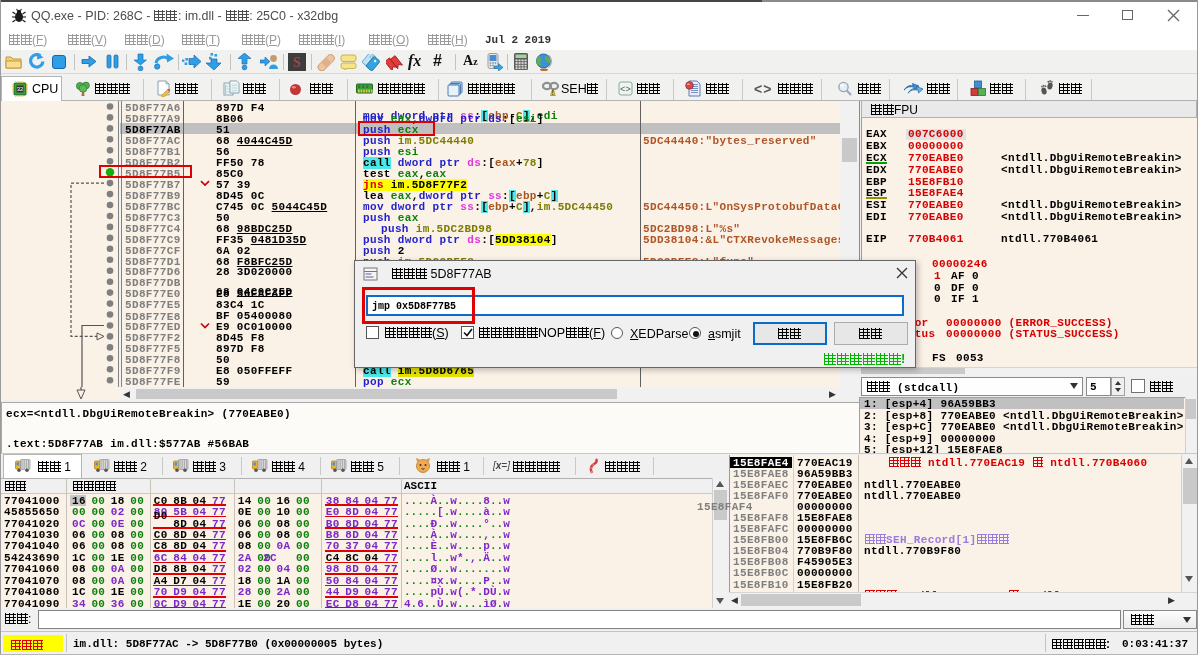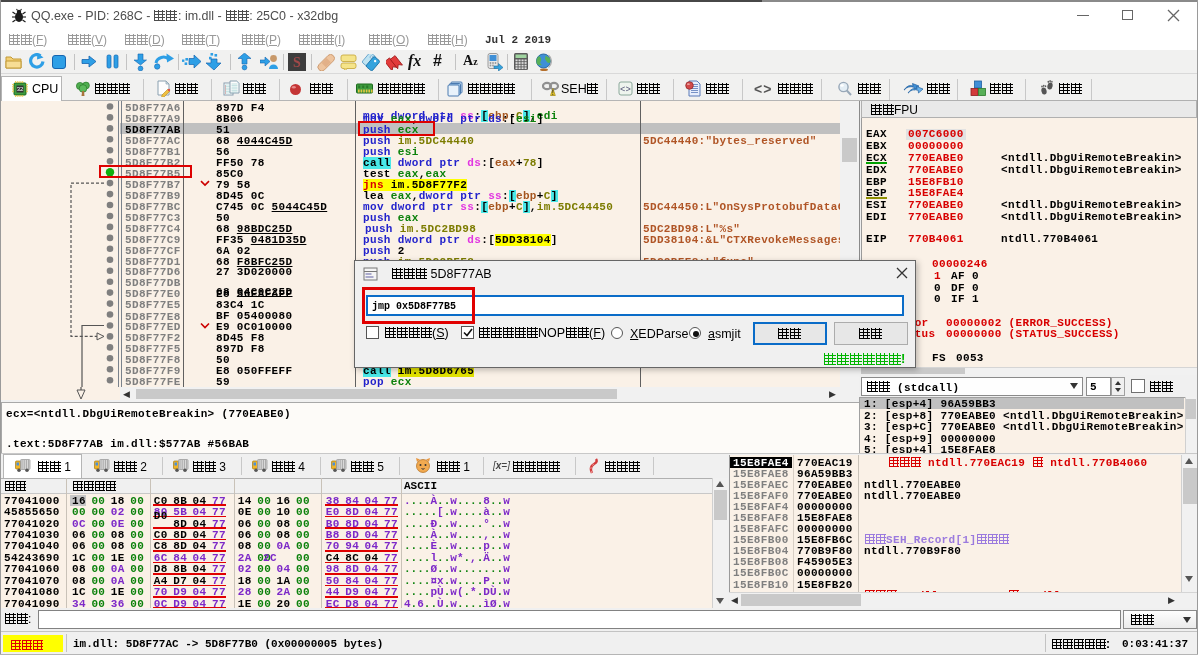"79 58" div.ab { text: 79 58 -> 57 39 }
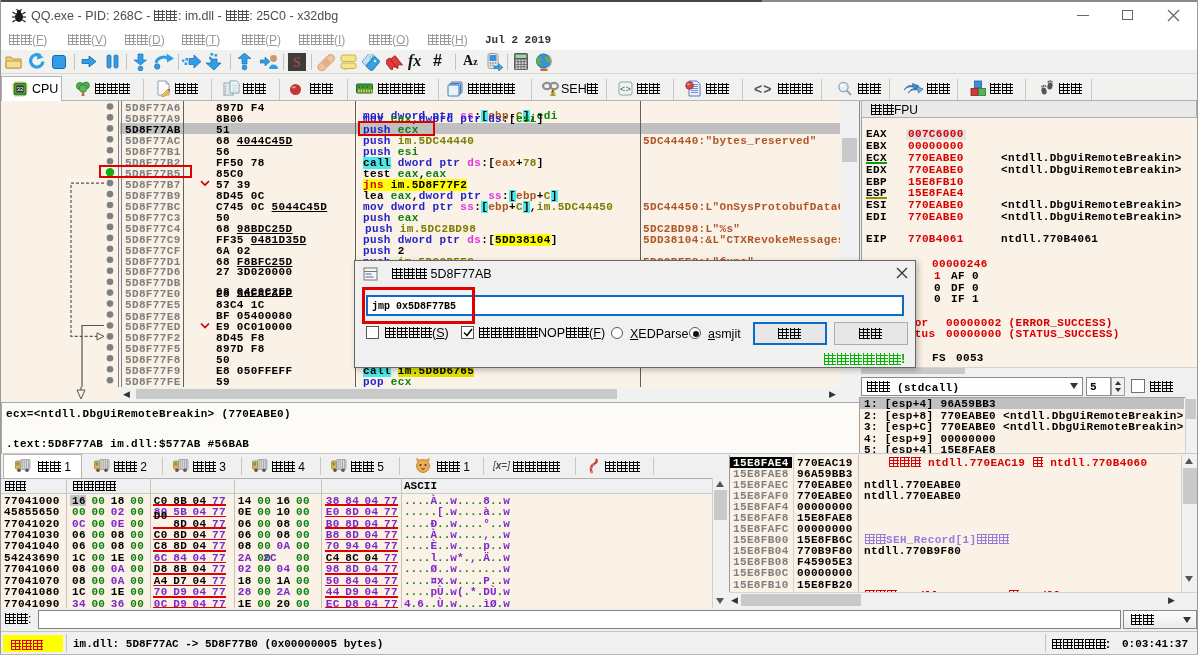"push im.5DC2BD98" div.ab { left: 364px -> 380px }
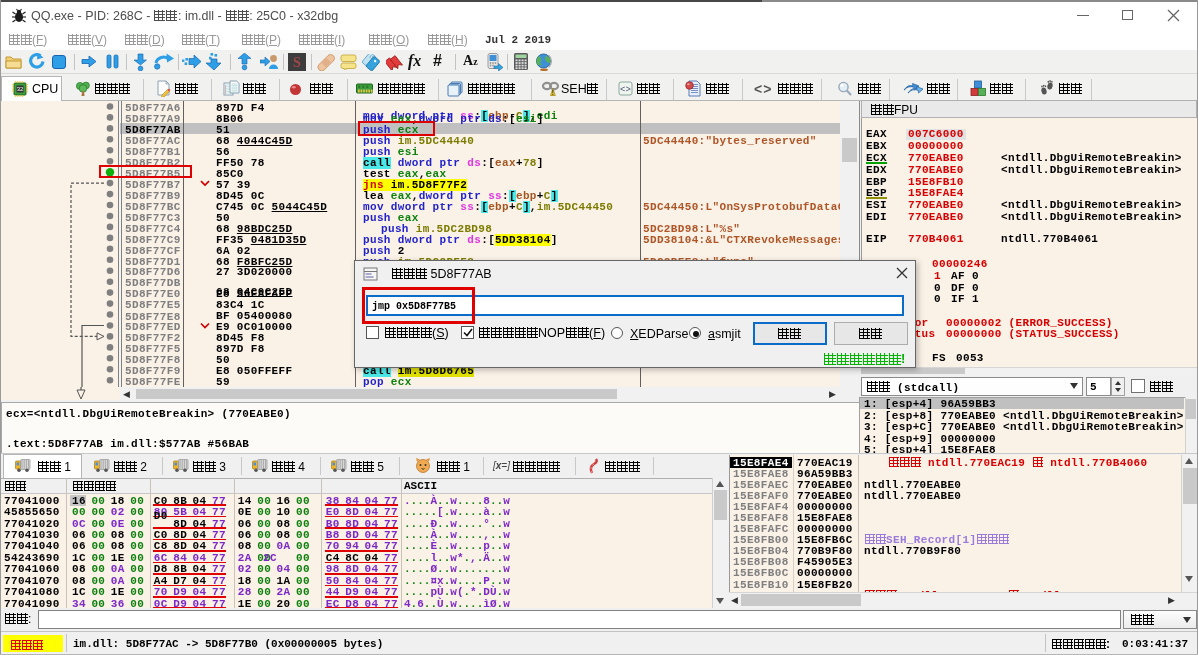"27 3D020000" div.ab { text: 27 -> 28 }
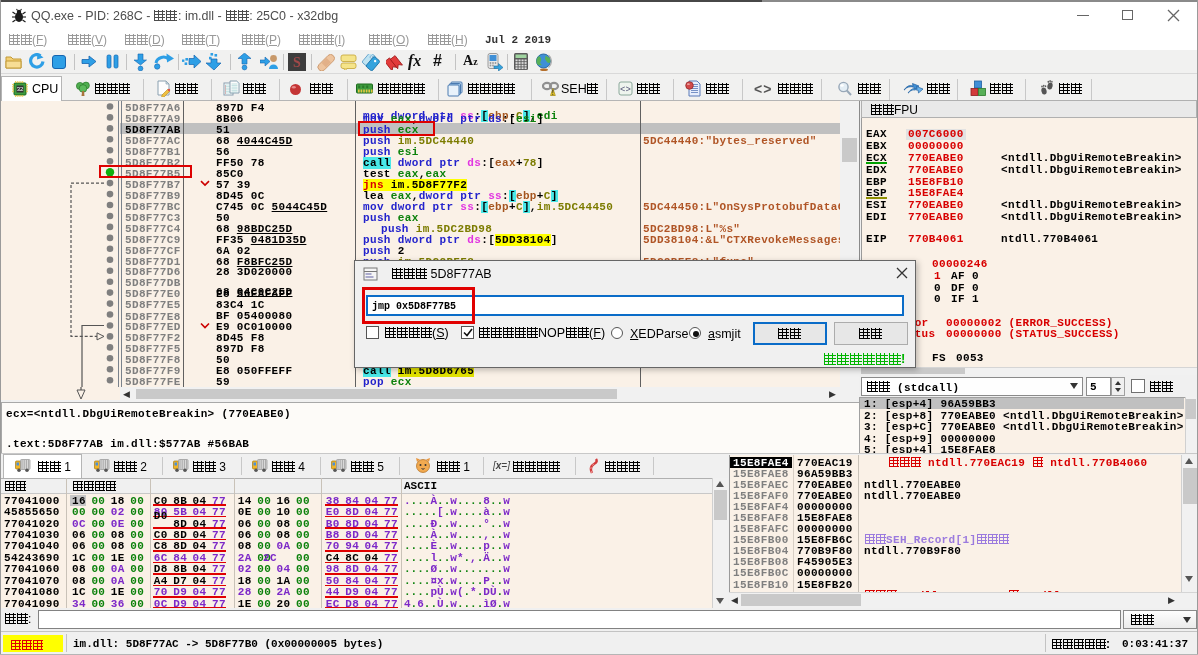"00000002 (ERROR_SUCCESS)" span.rd { text: 00000002 -> 00000000 }
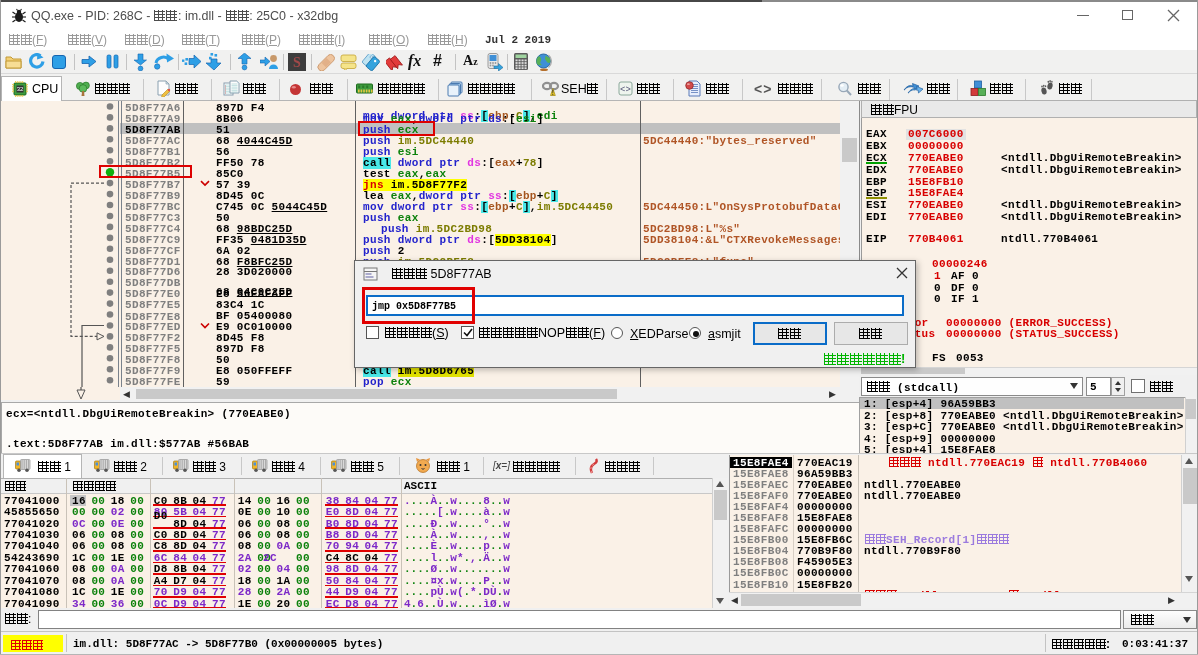"5: [esp+4] 15E8FAE8" div.ab { text: esp+4 -> esp+12 }
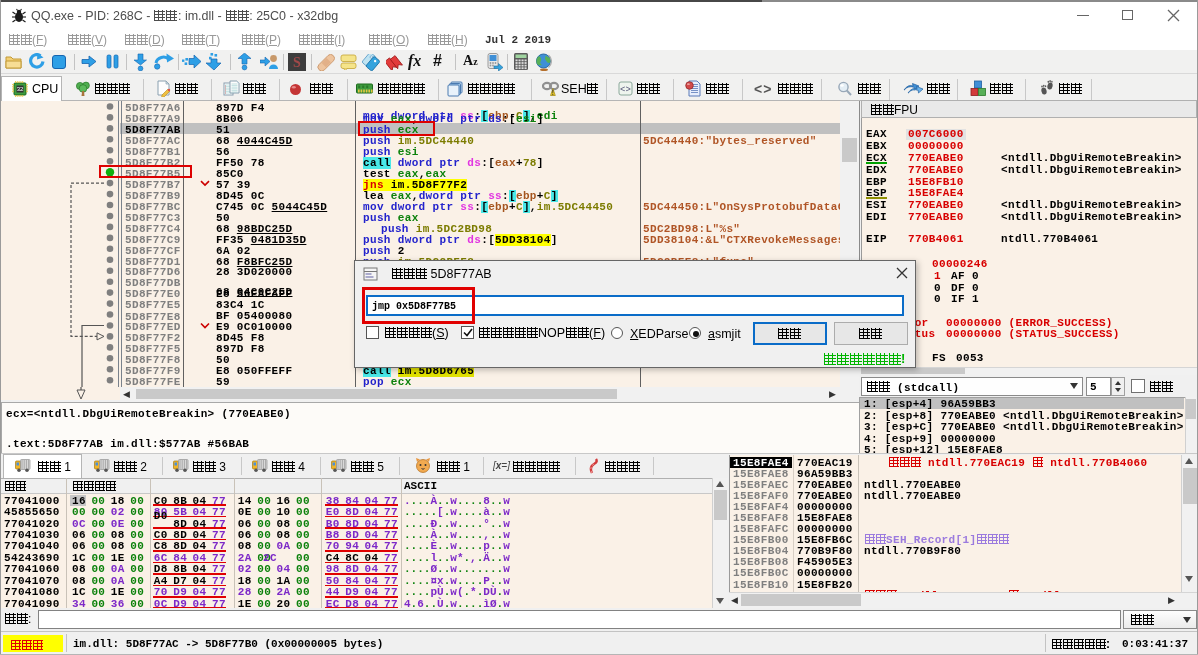"15E8FAF4" div.ab { left: 733px -> 697px }
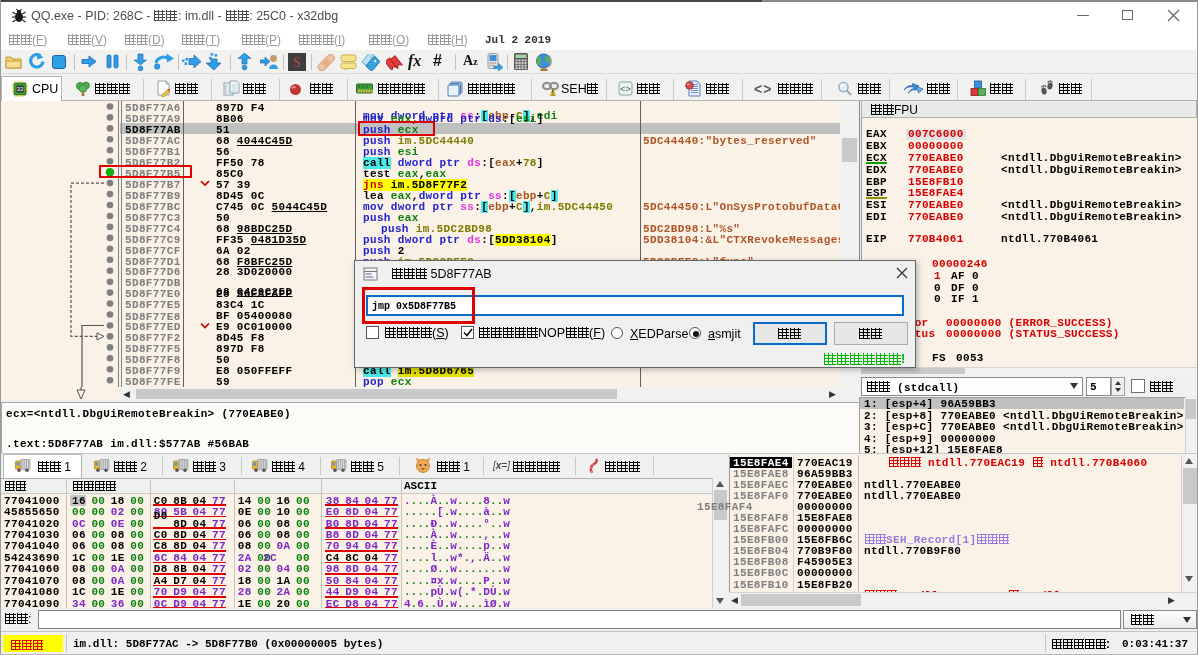"94" div.ab { text: 94 -> 37 }
